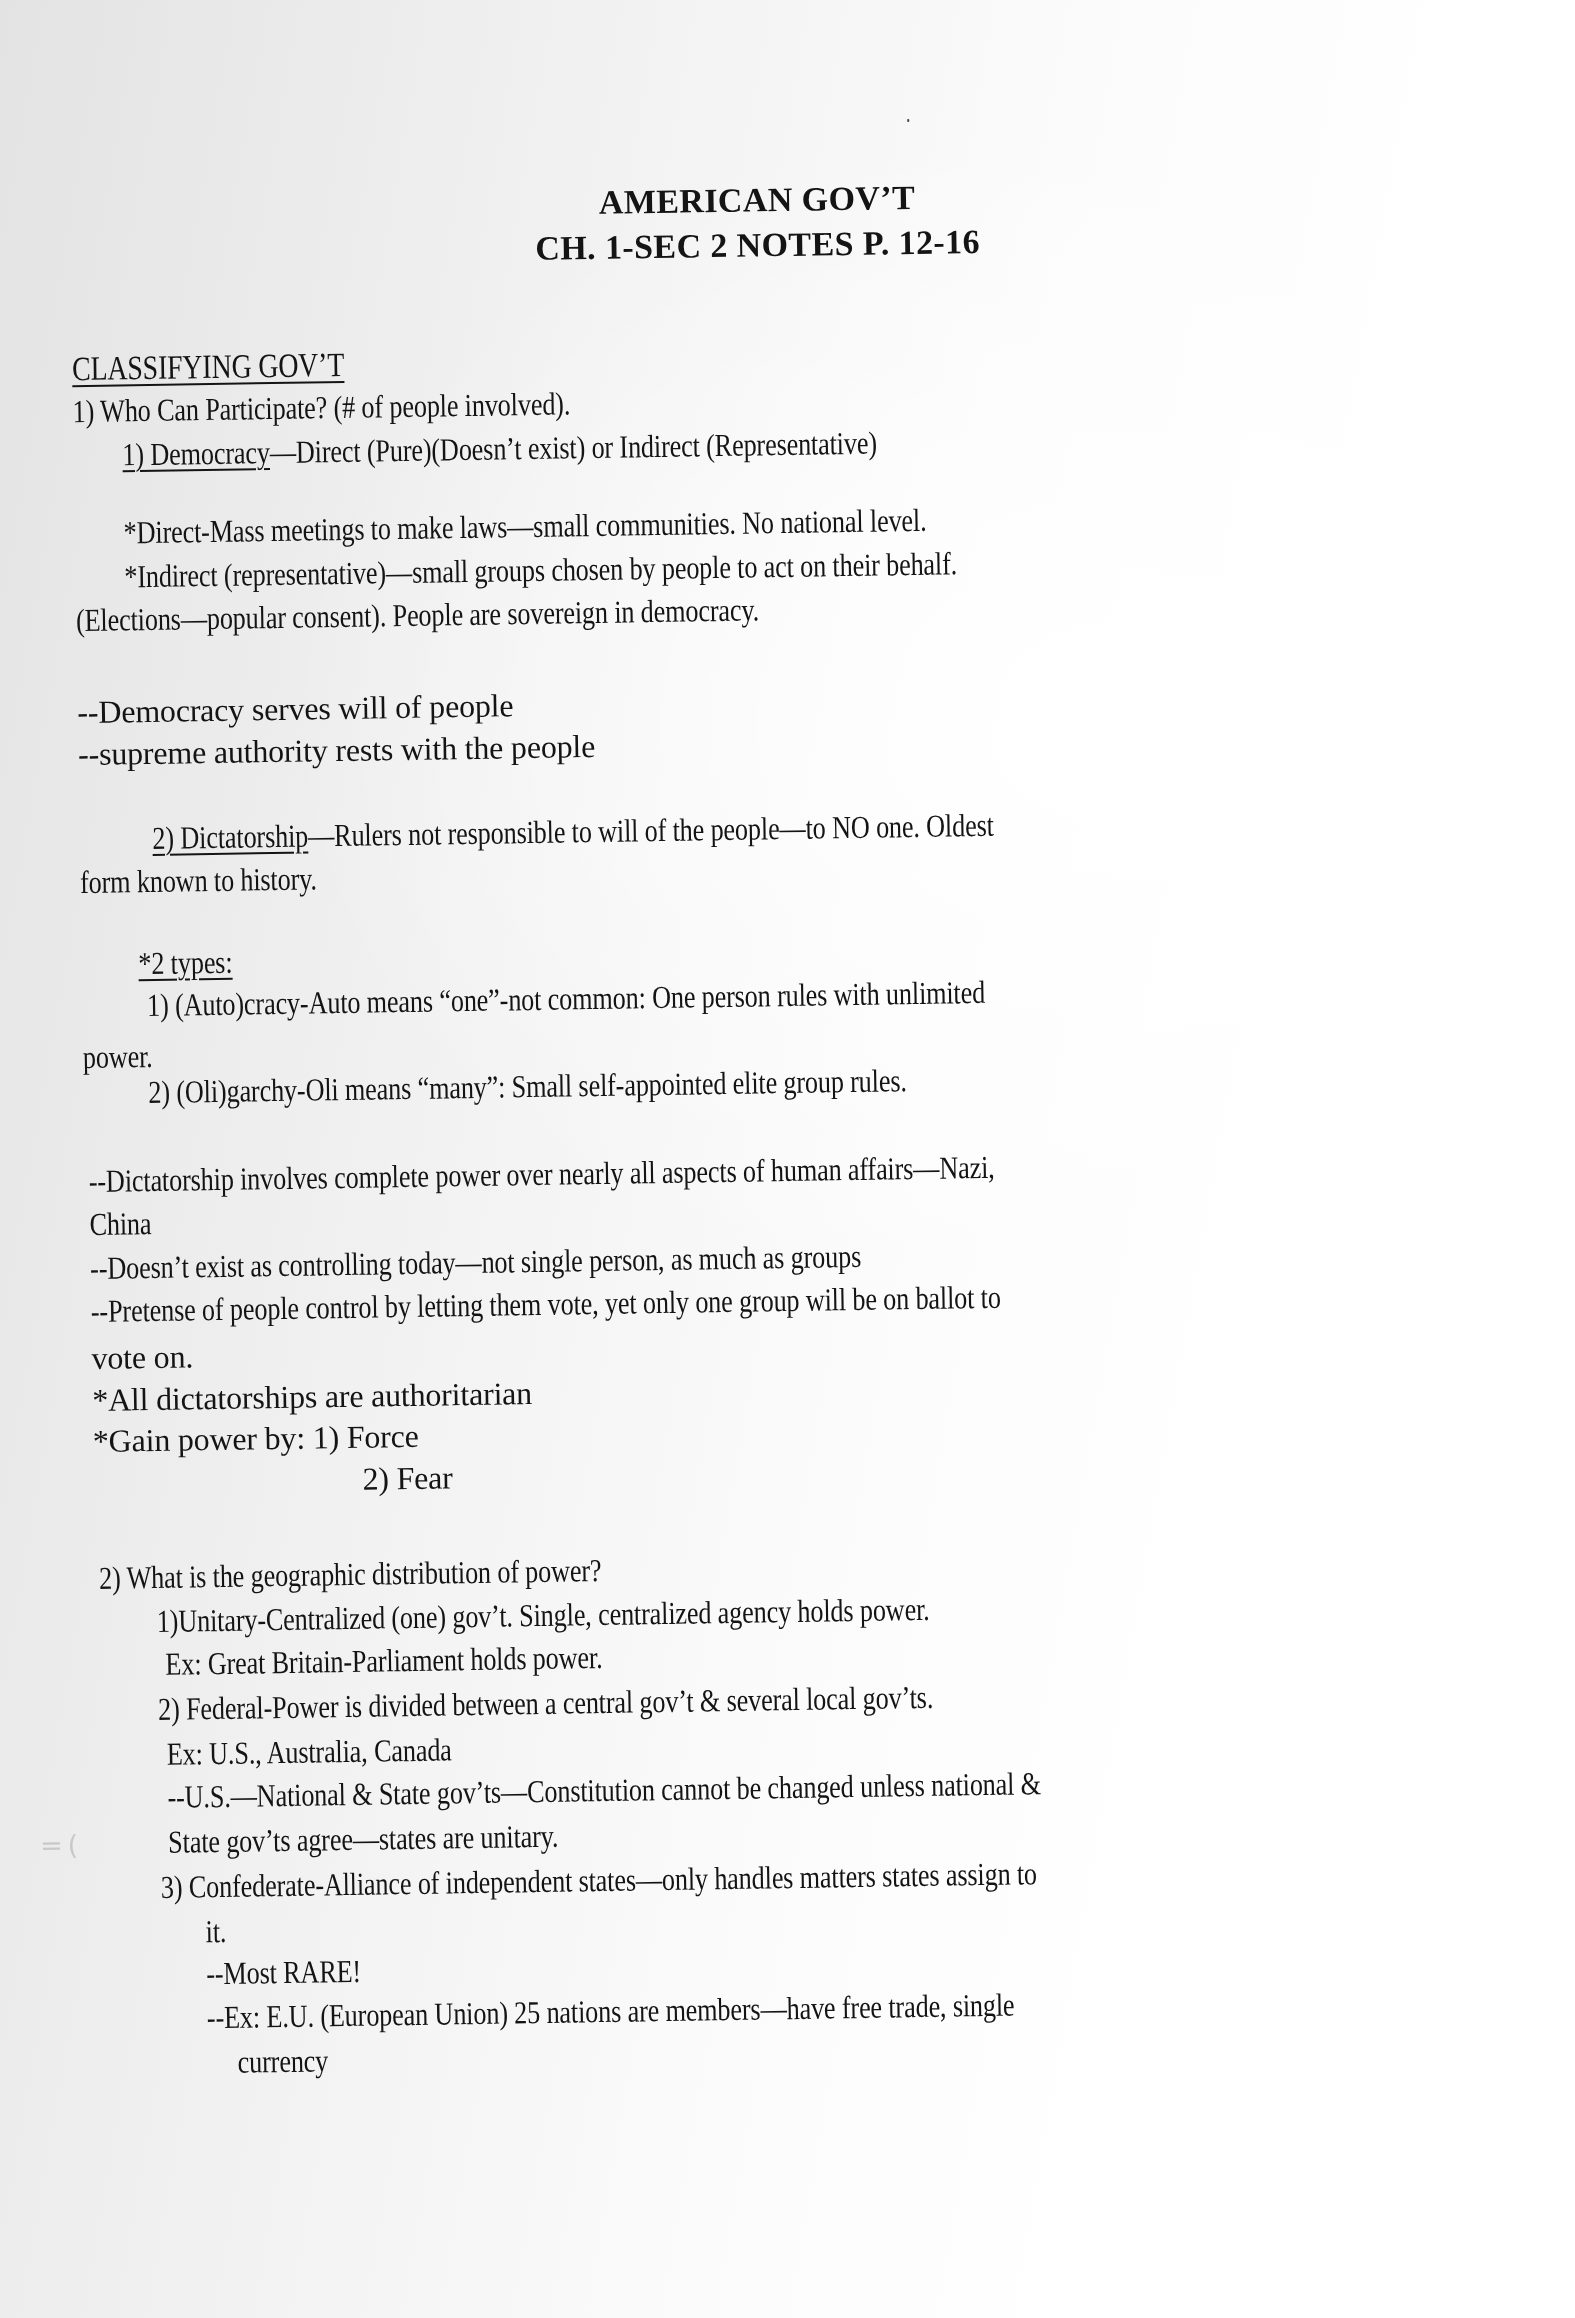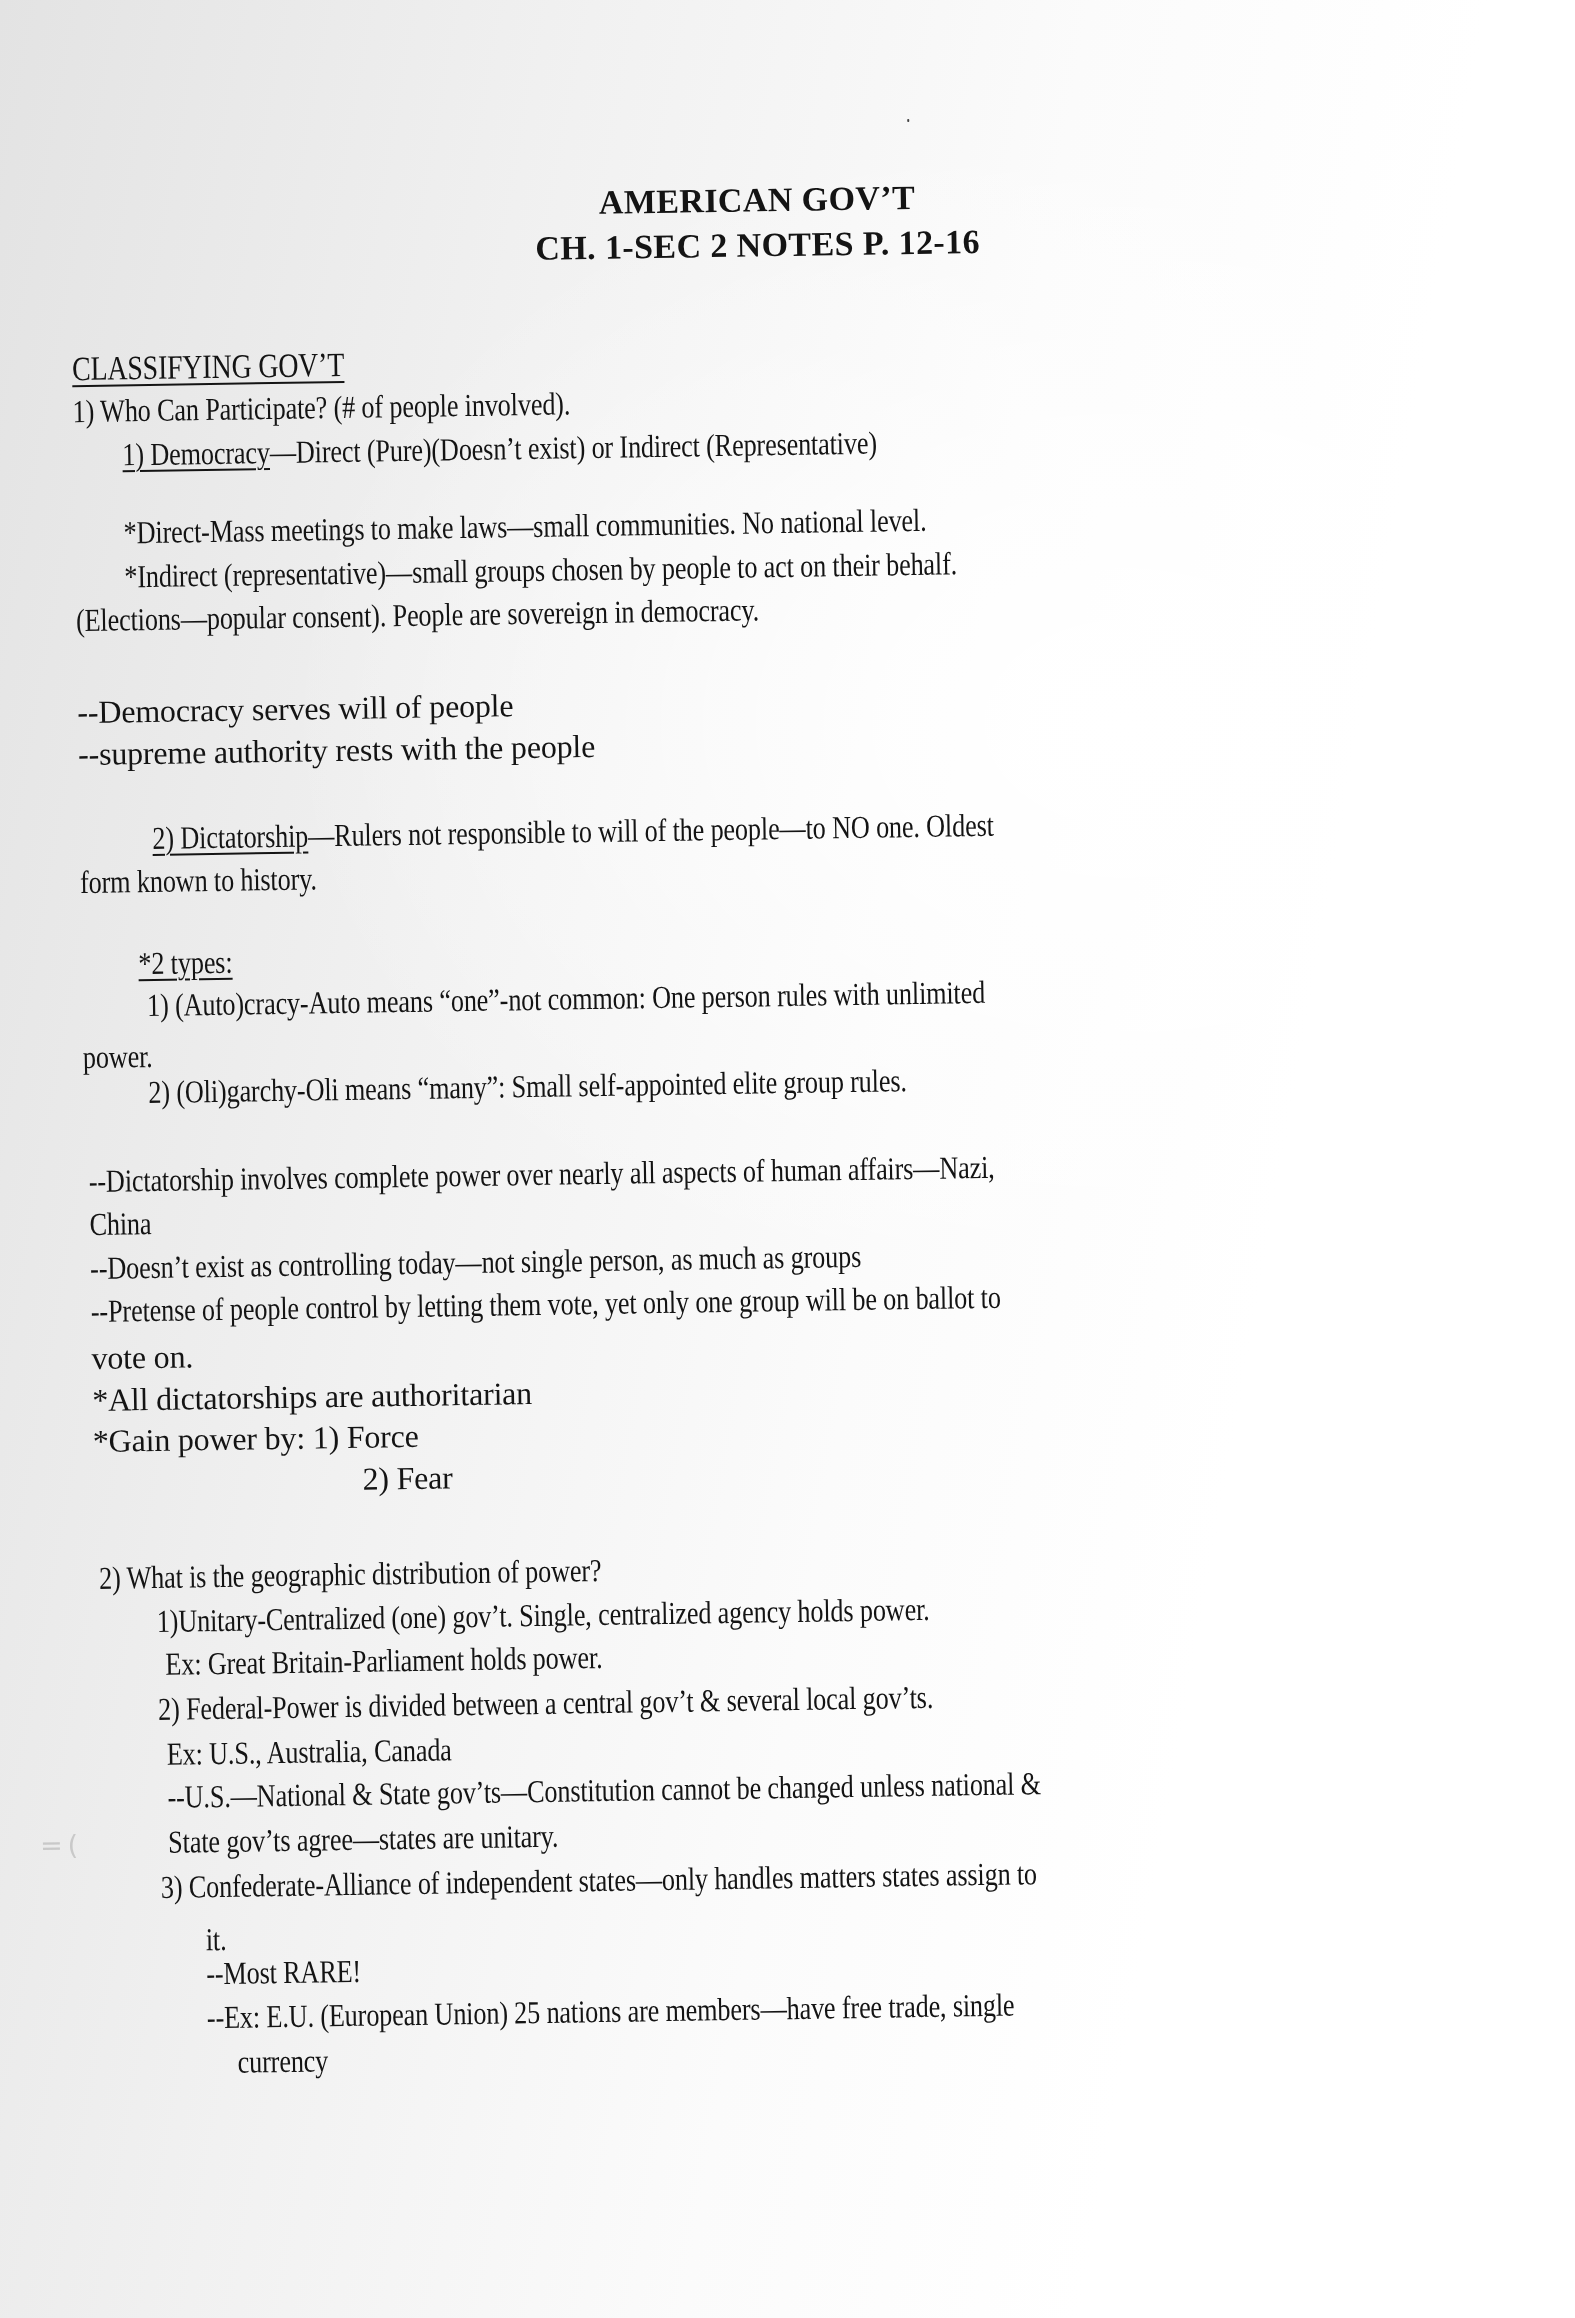"it." div.line { margin-top: 8px -> none }
